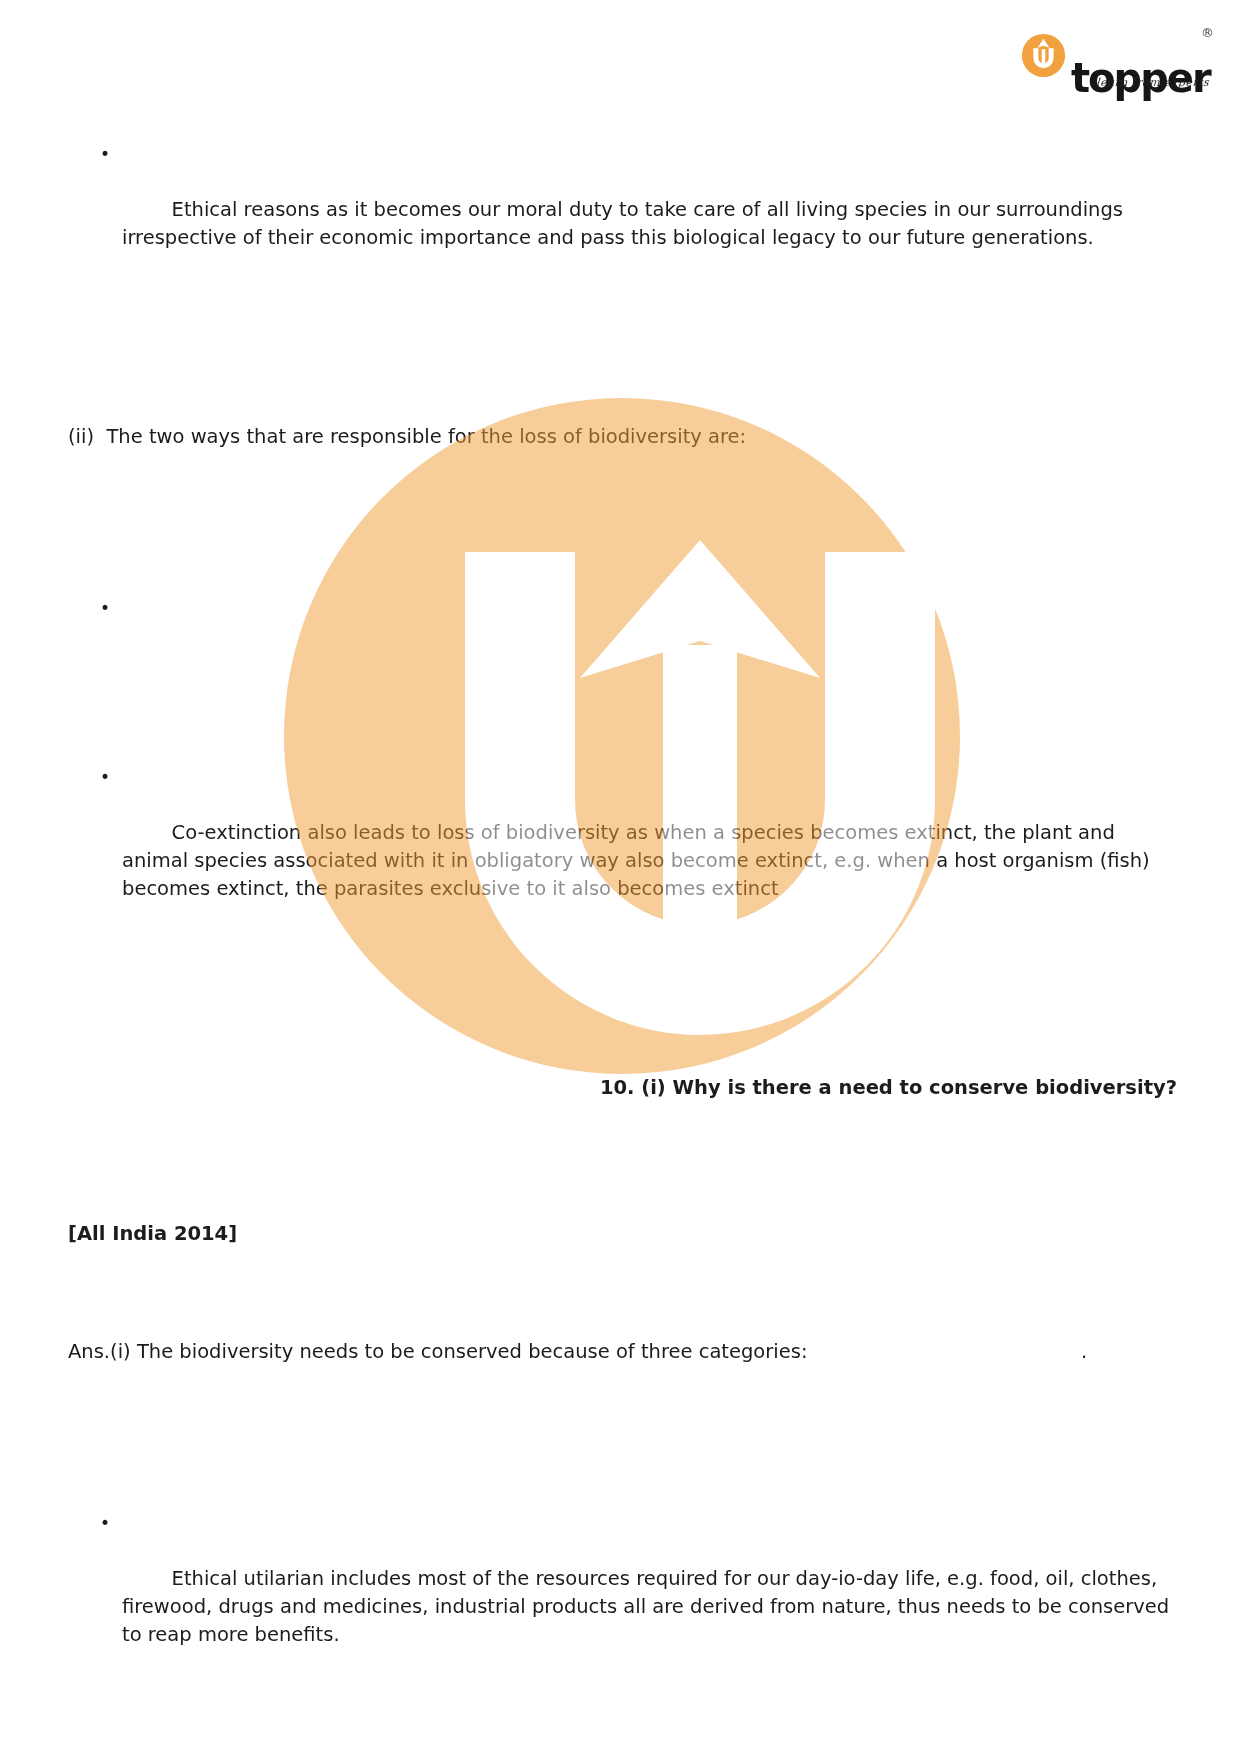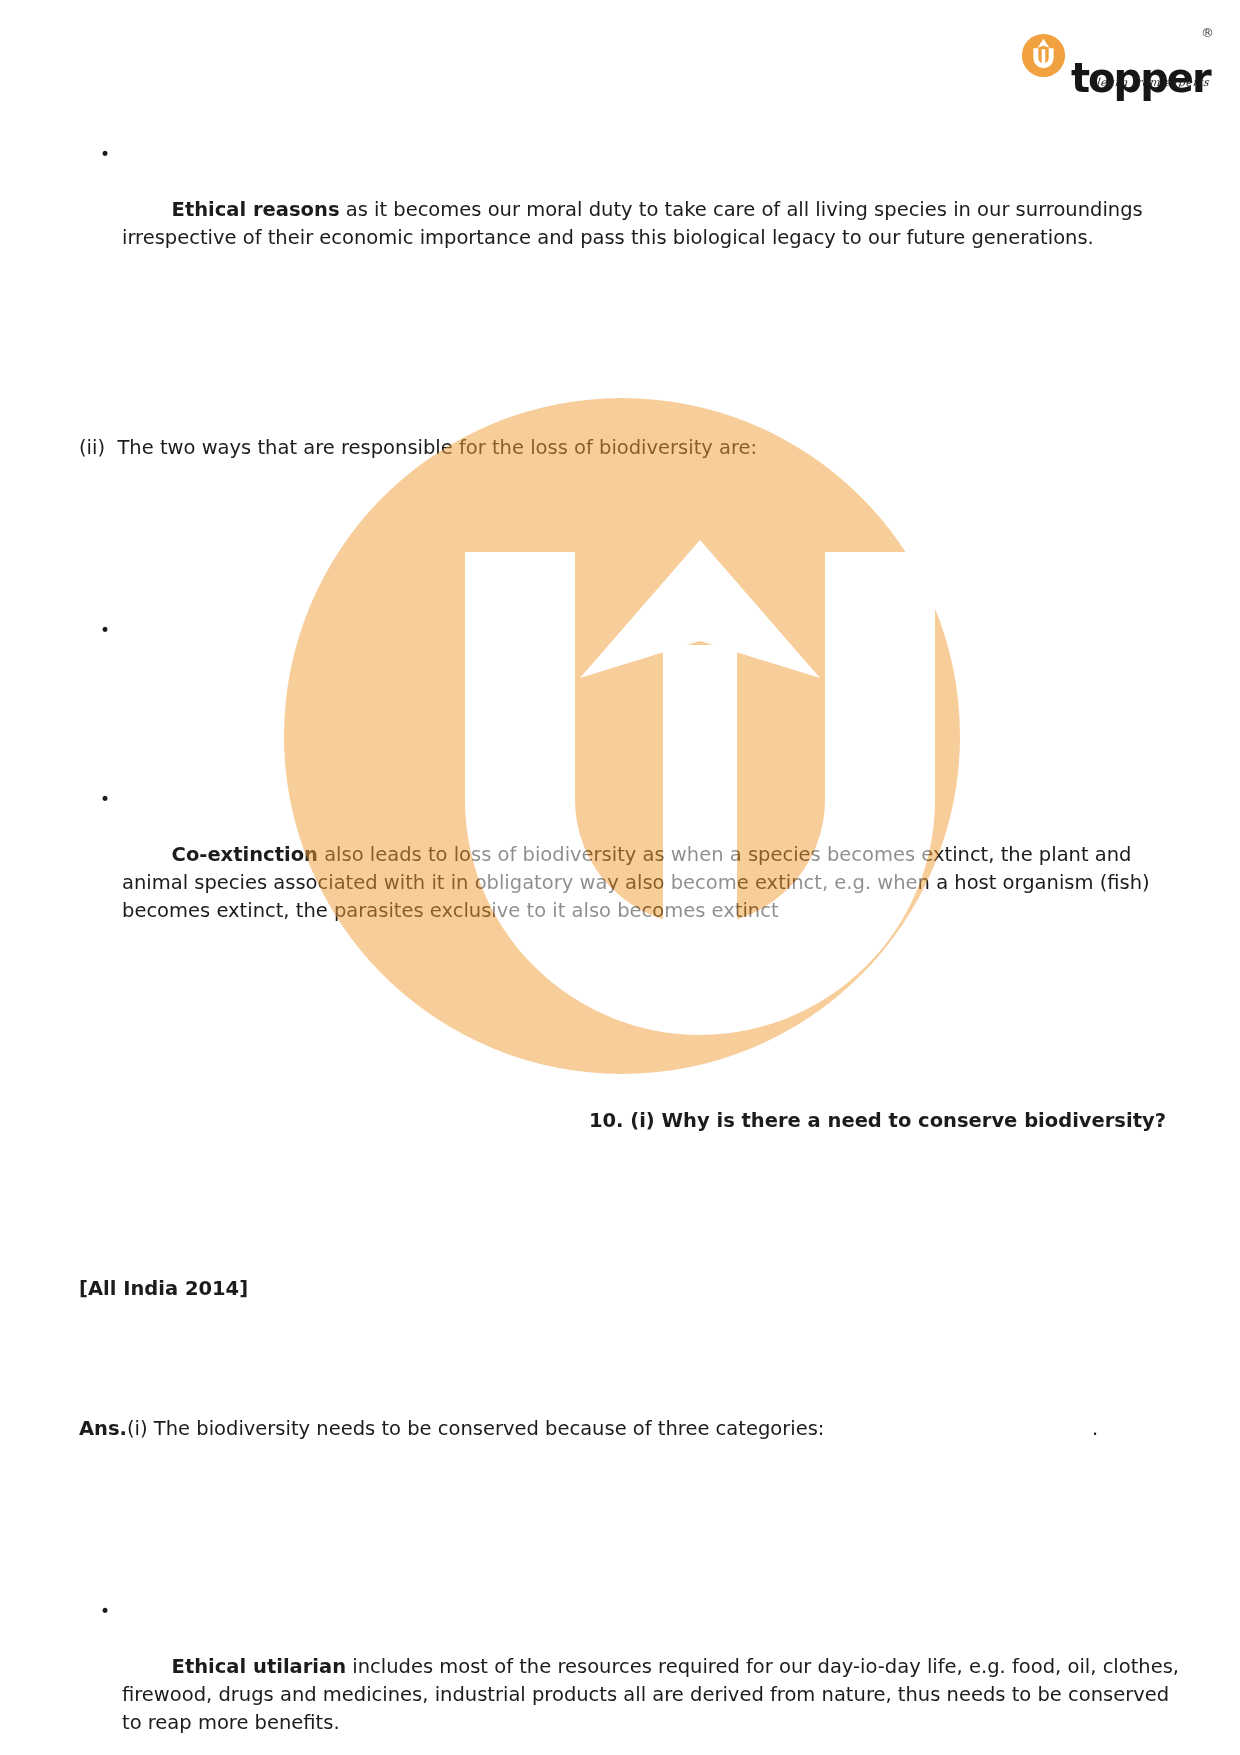"Ethical reasons" b { font-weight: bold -> normal }
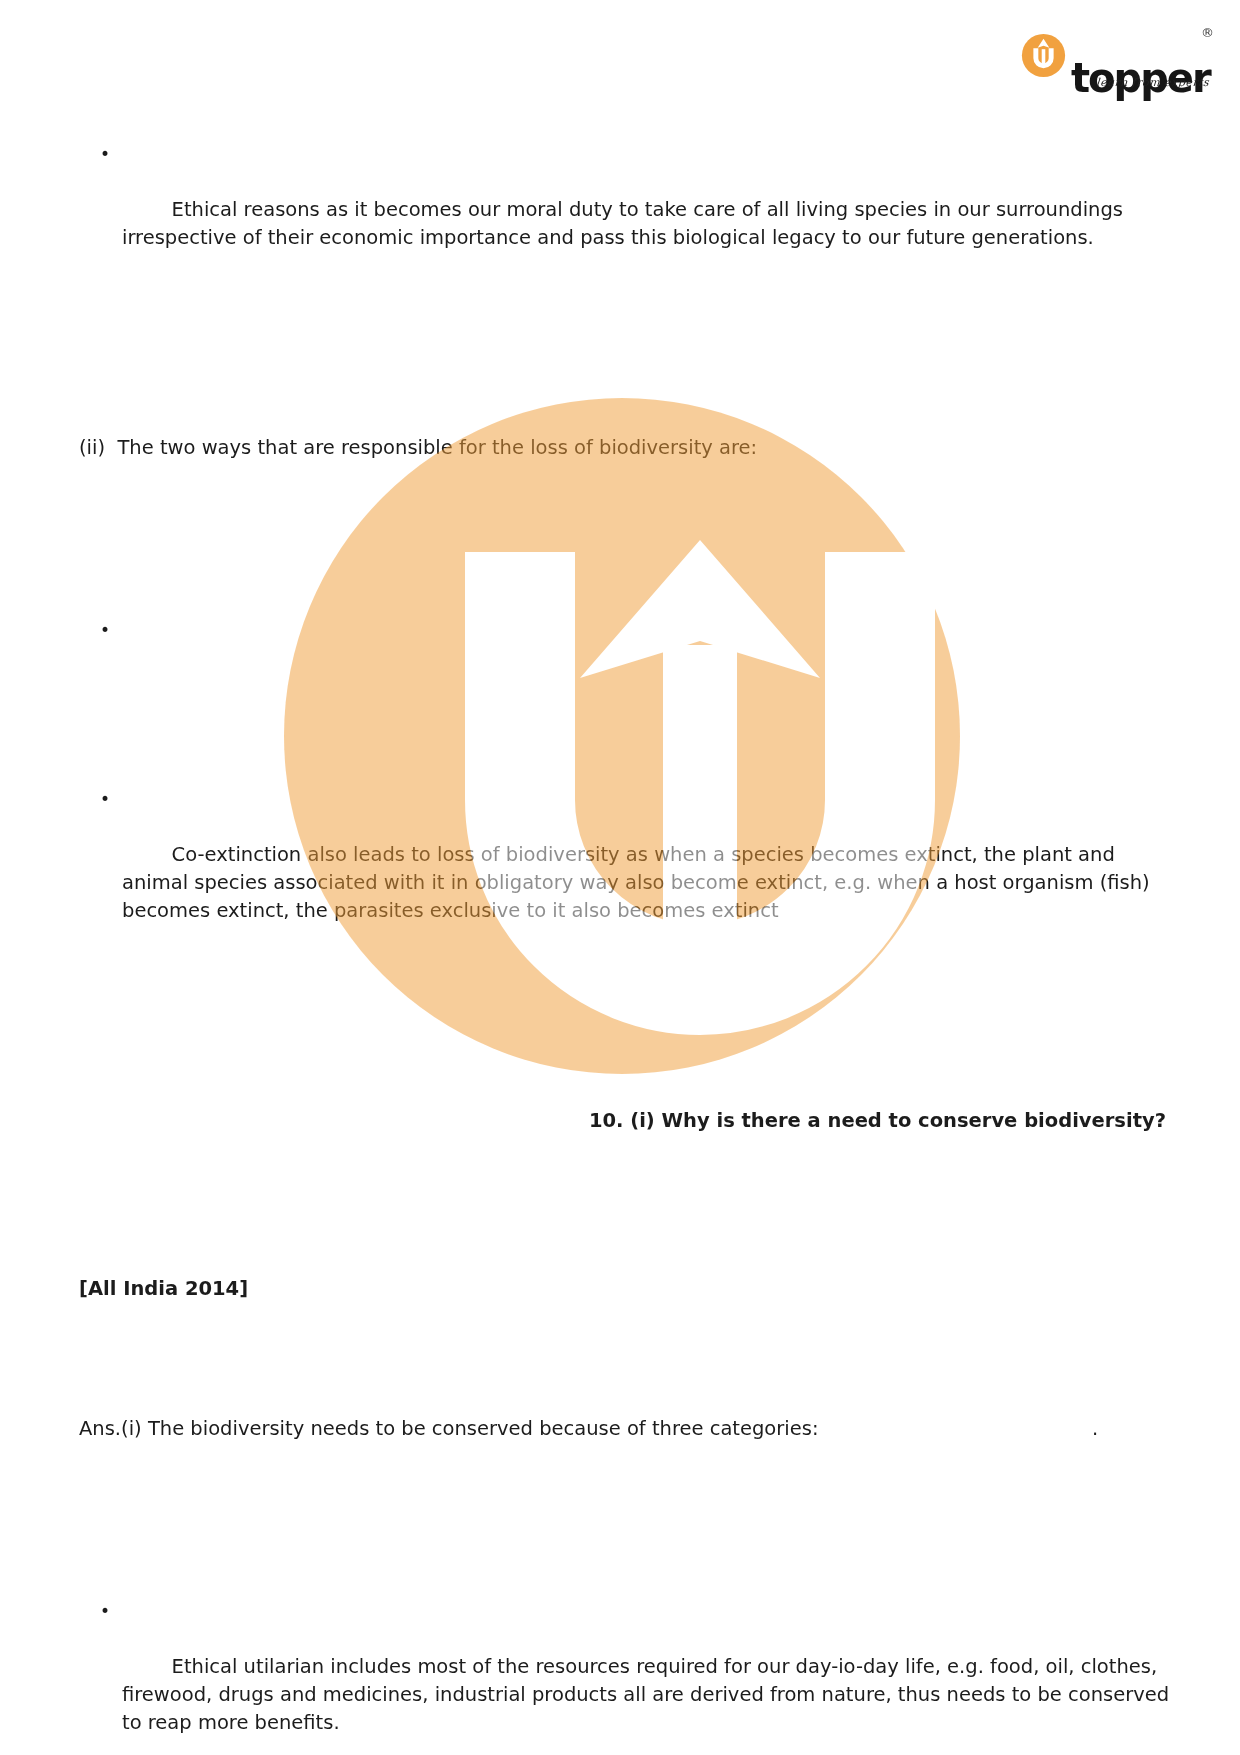"(ii) The two ways that" .doc p { margin: 14px -> 3px }
